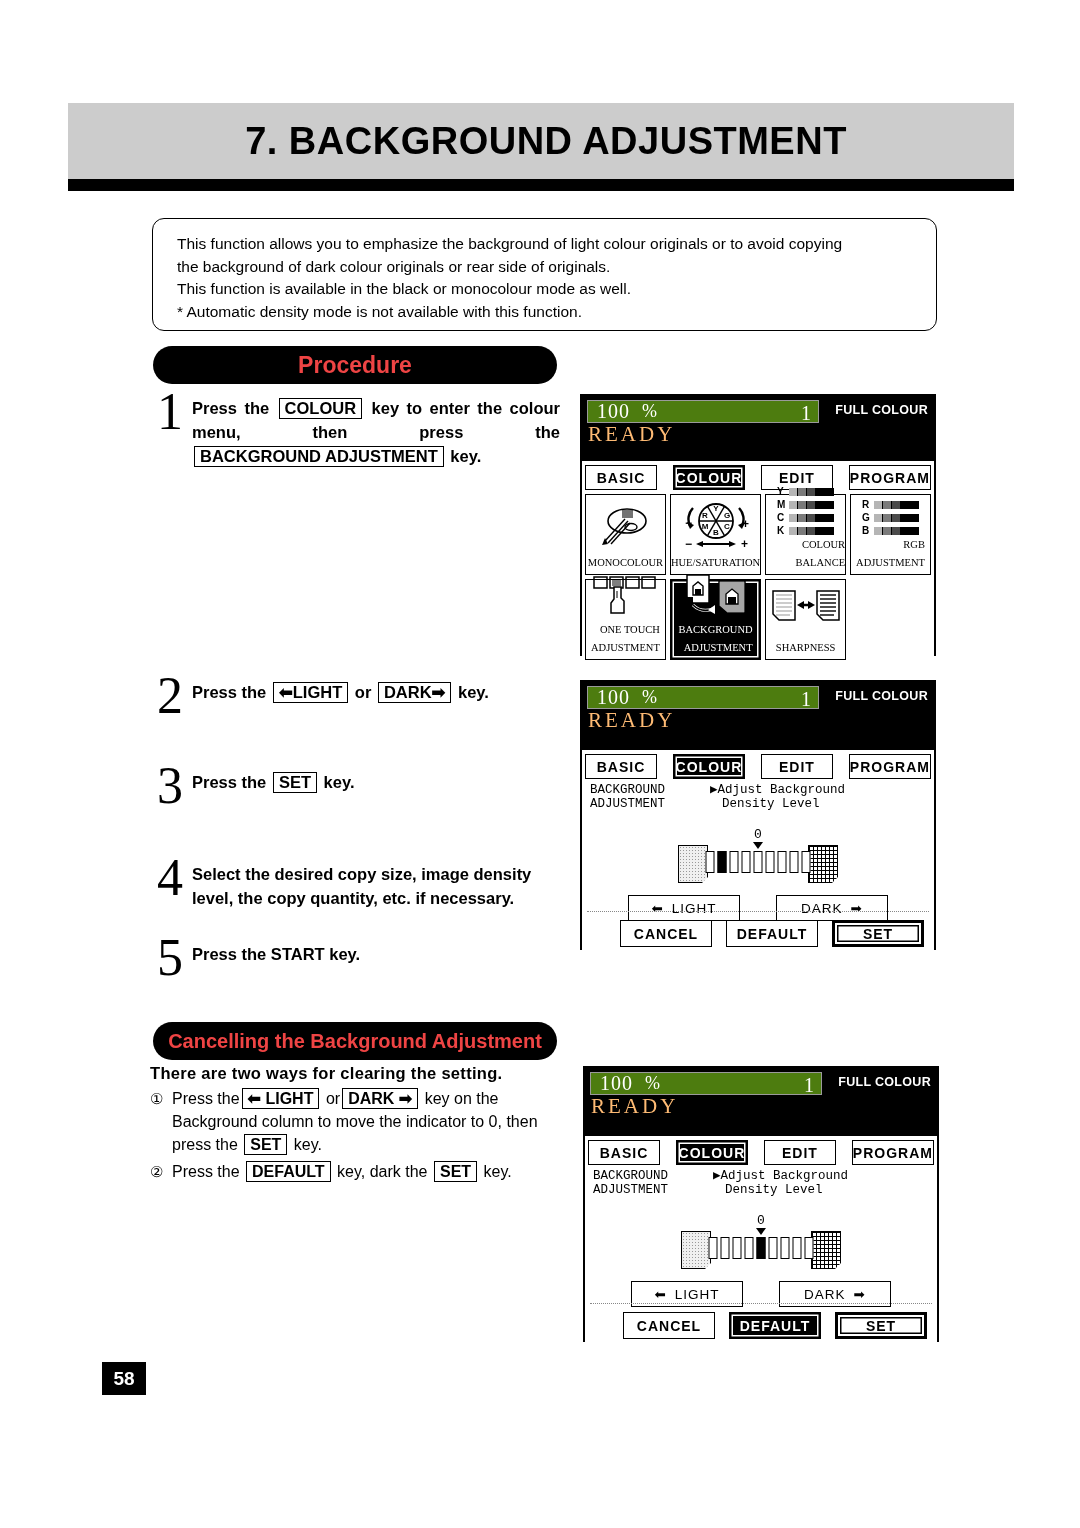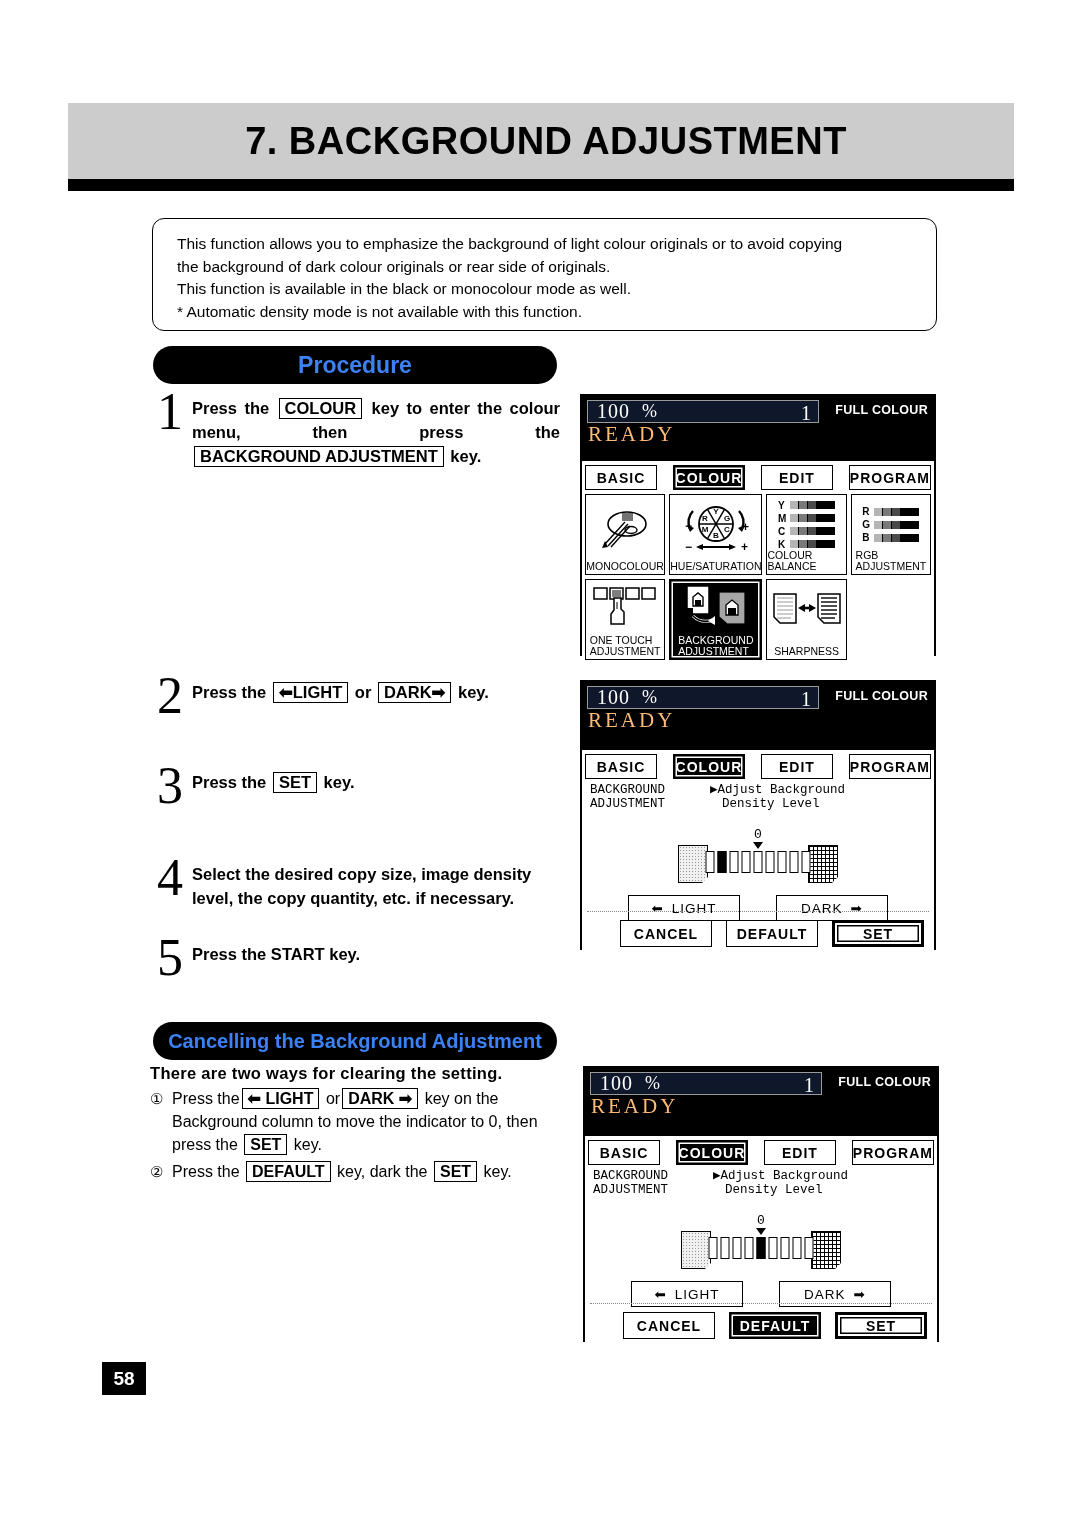"Procedure" .pill { color: #3b82f6 -> #ef4444 }
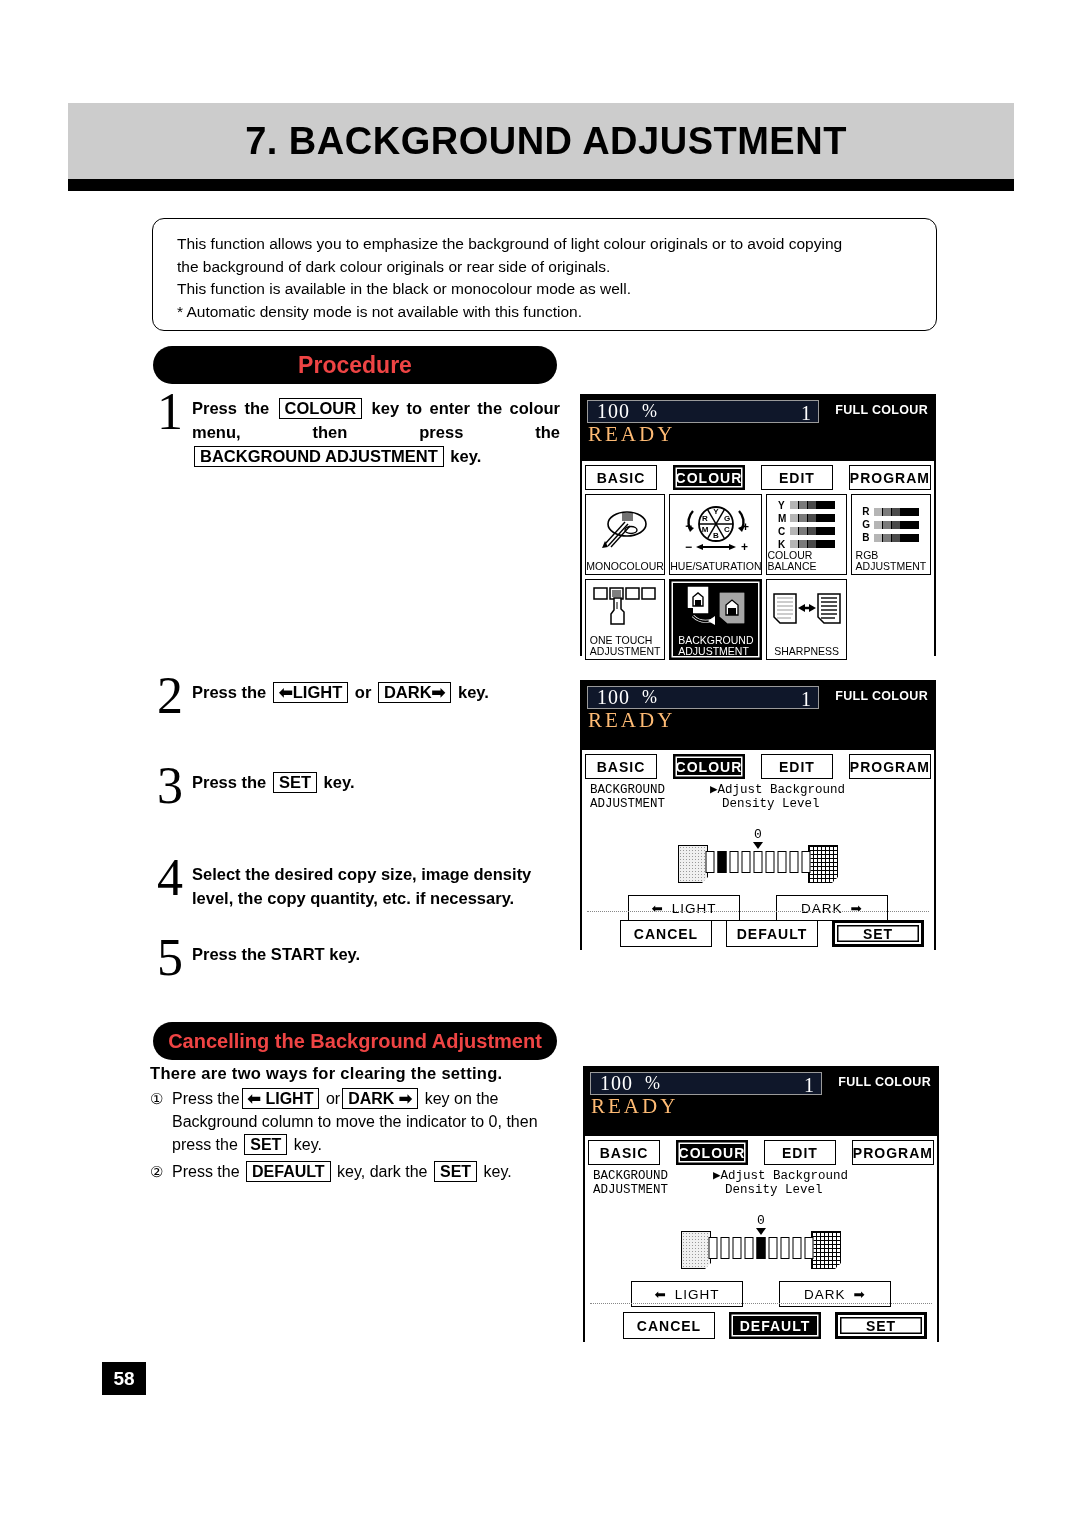"100" .zoombar { background: #0f172a -> #4d7c0f }
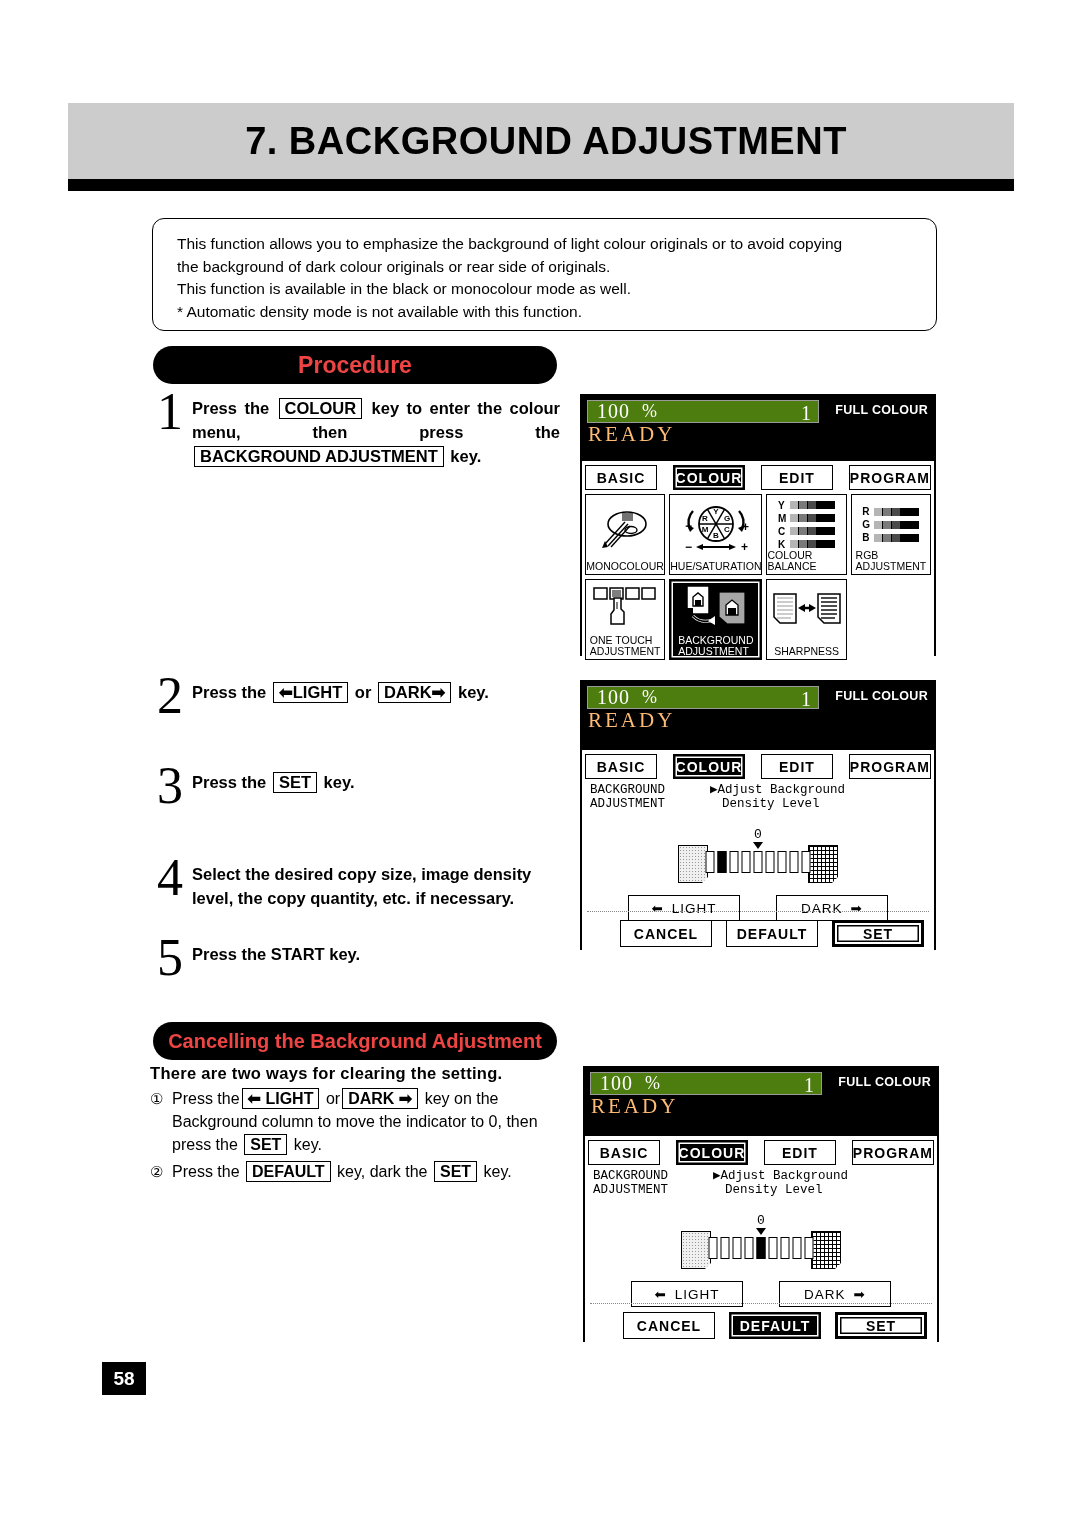"COLOUR BALANCE" .fnlabel { font-family: Liberation Sans, sans-serif -> Liberation Serif, serif; line-height: 11px -> 18px; text-align: left -> right }
